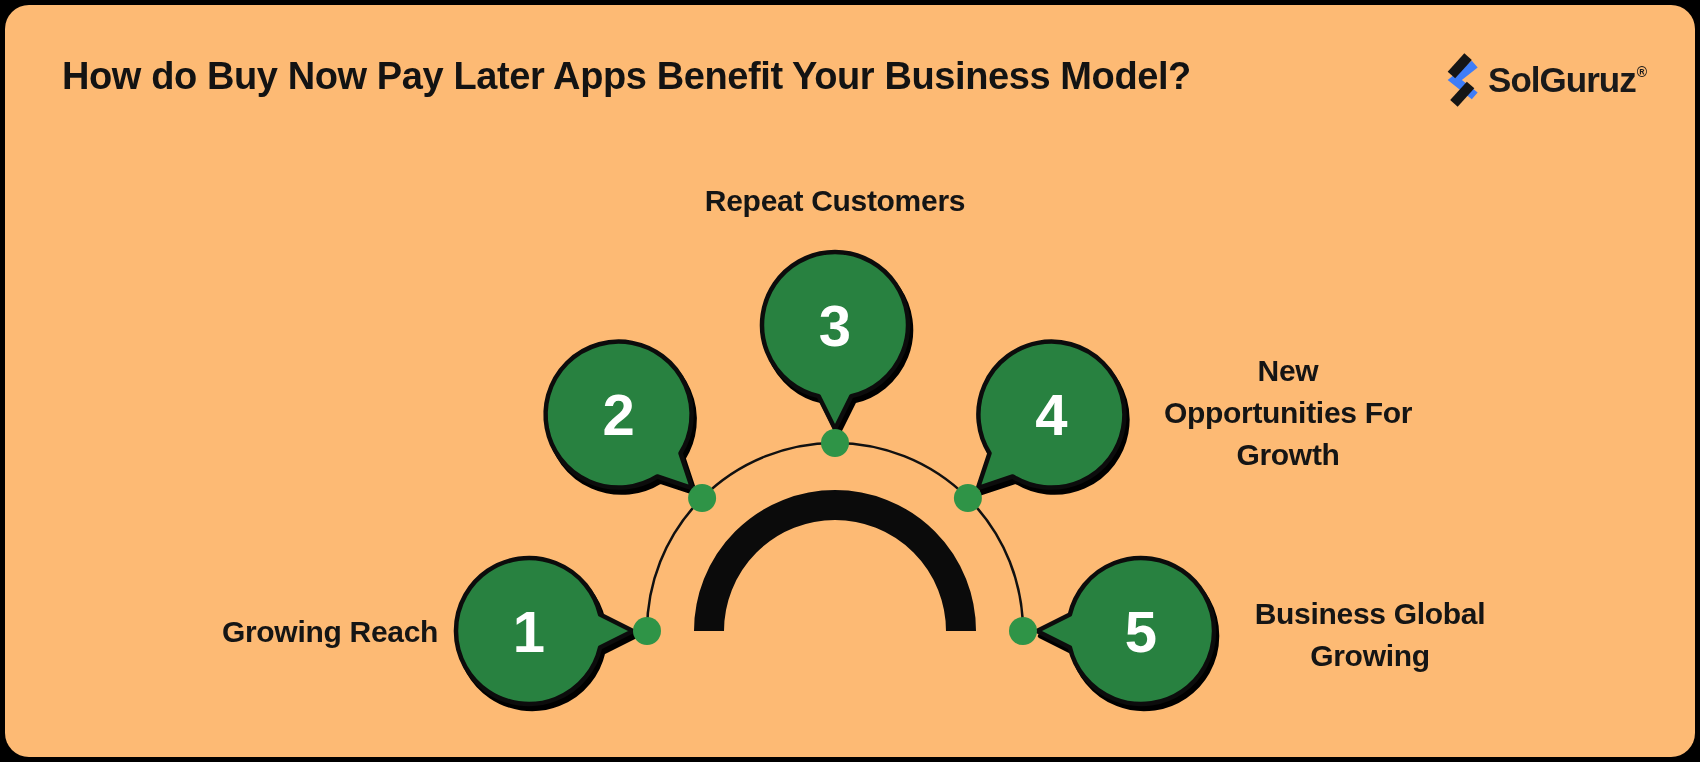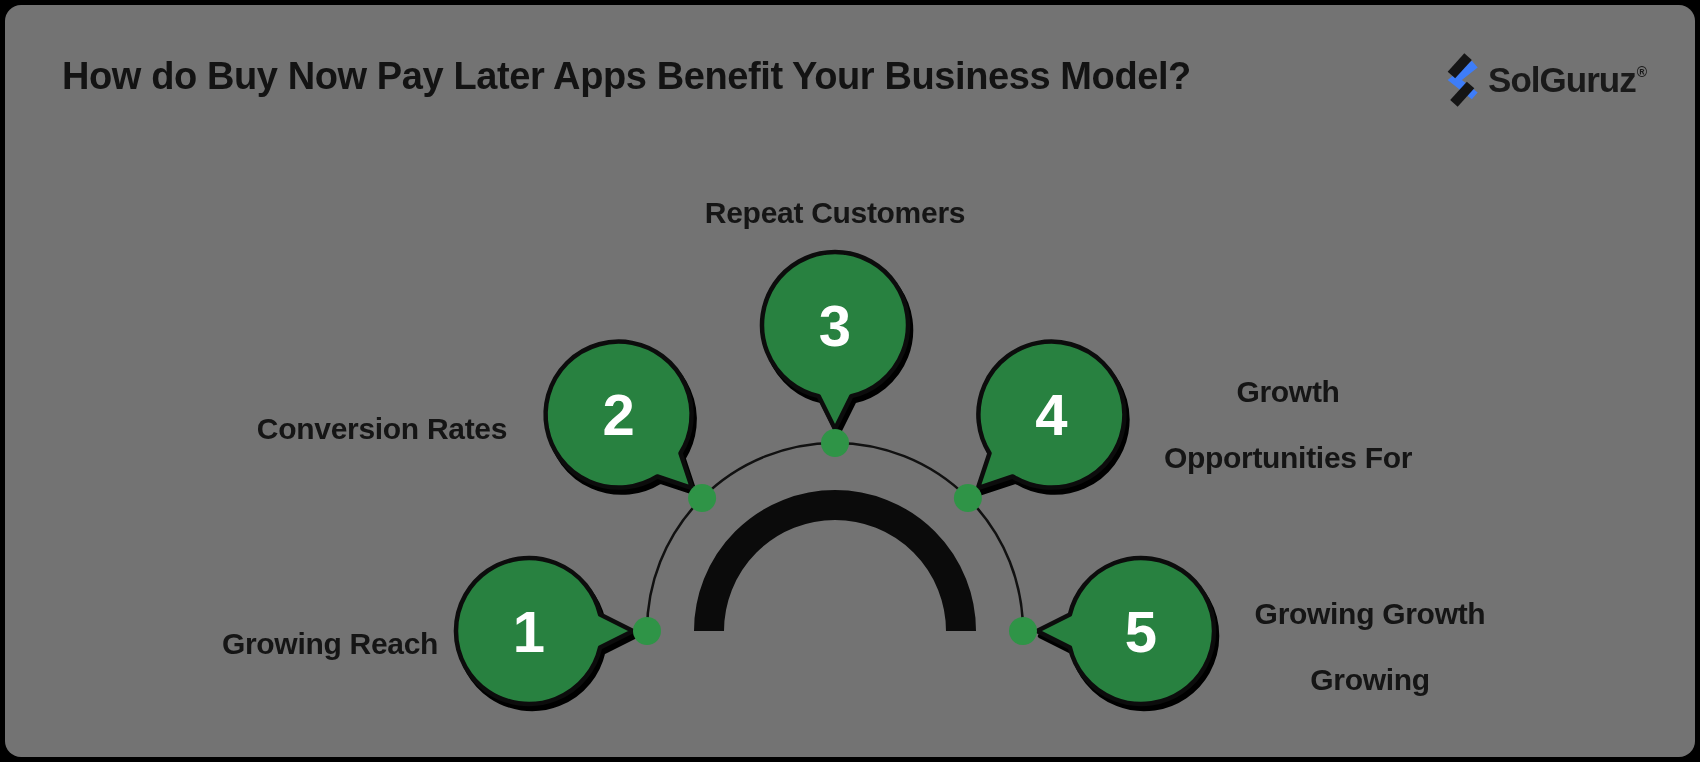"How do Buy Now Pay" .card { background: #737373 -> #fdba74; border-radius: 16px -> 24px }
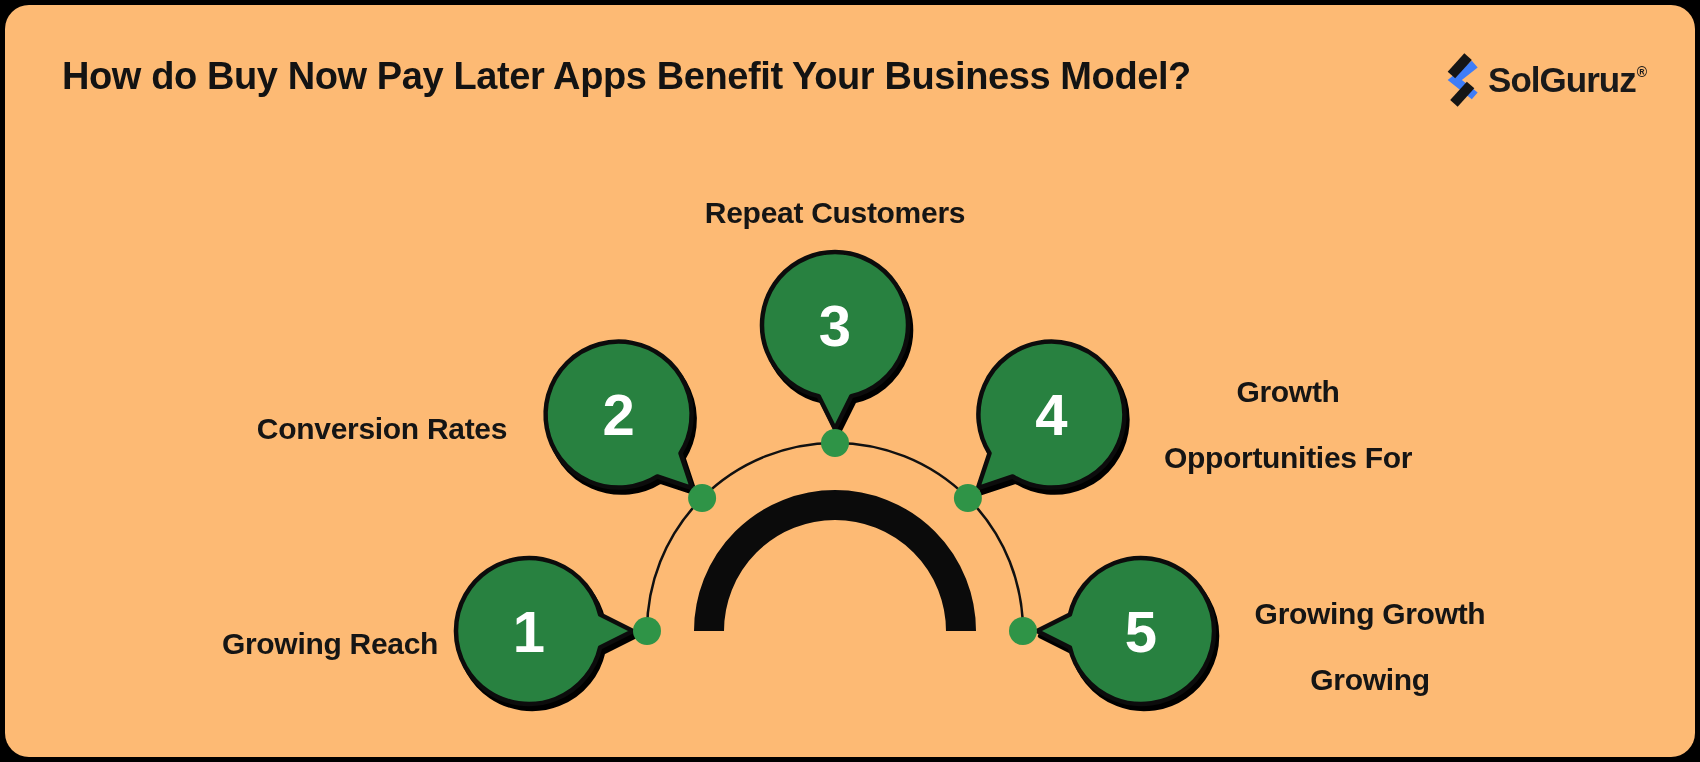"Repeat Customers" .label .ln { margin-top: 24px -> none }
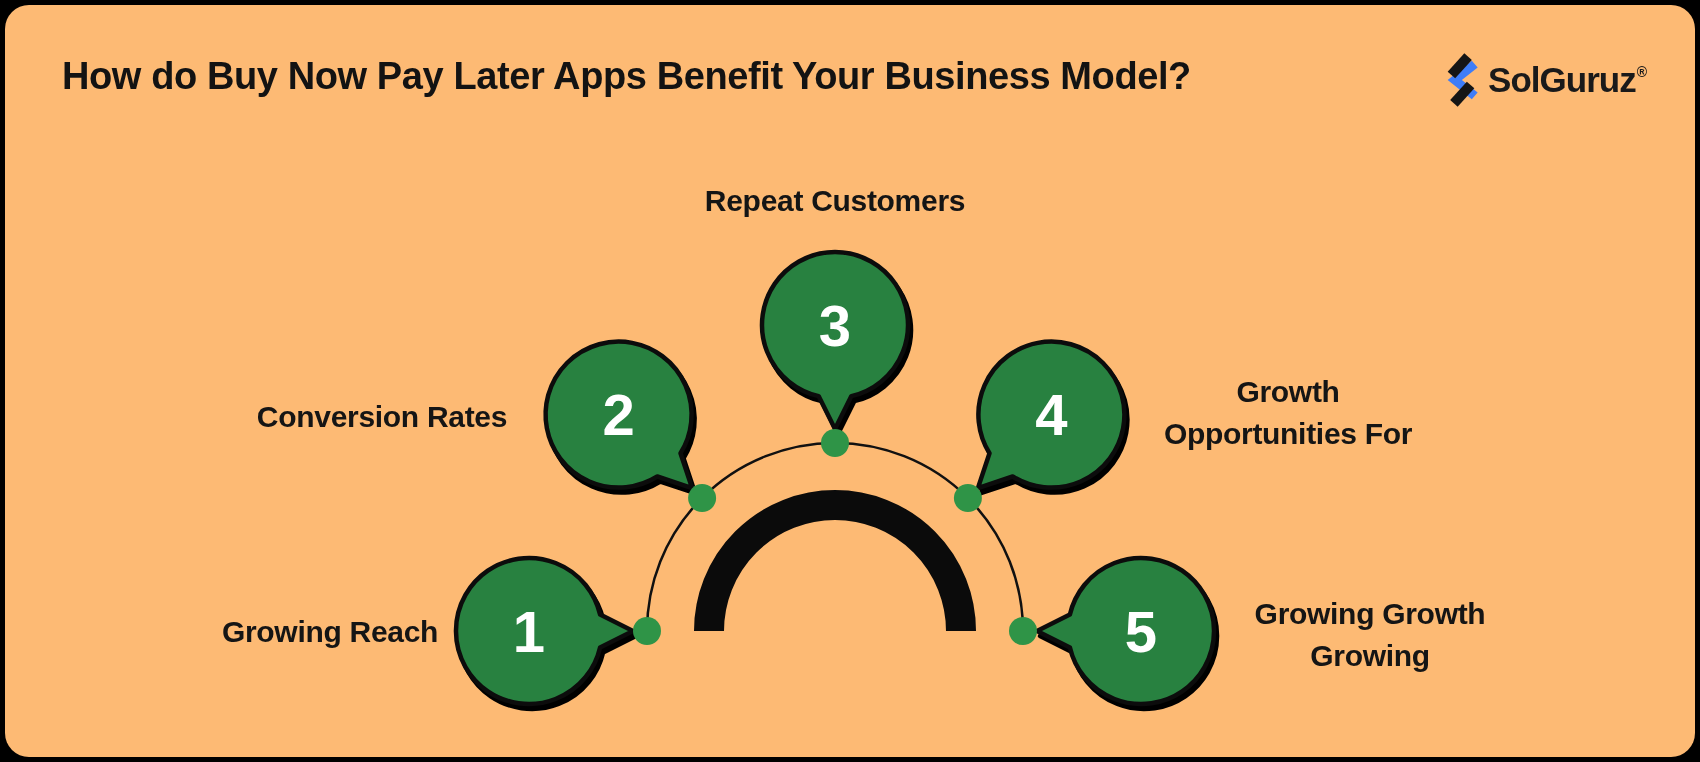"New" span.ln { html: none -> <span>New</span> }
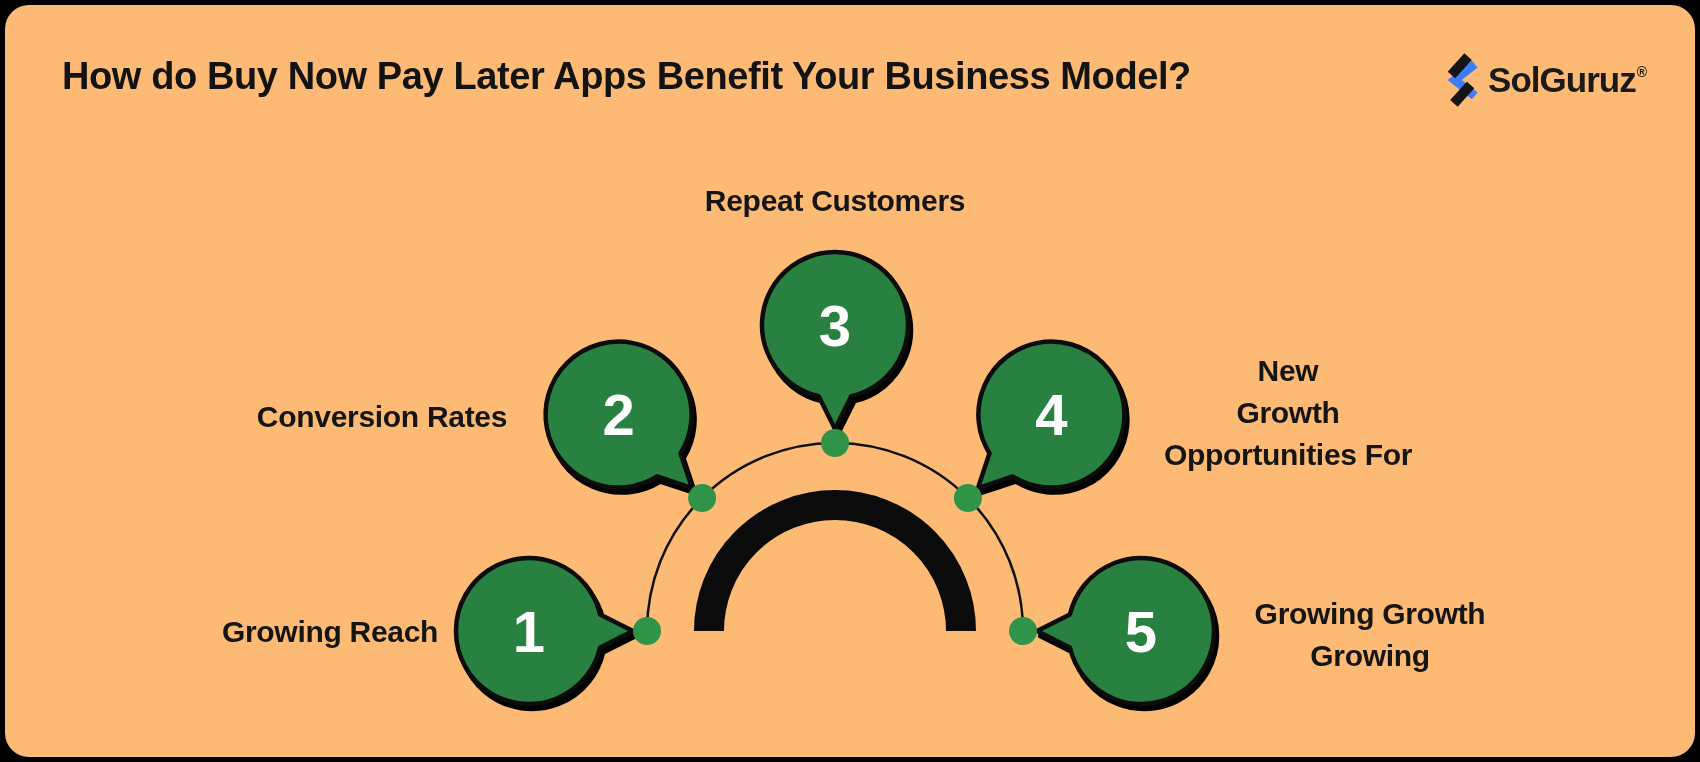"Conversion Rates" span.ln { html: <span>Conversion Rates</span> -> none }
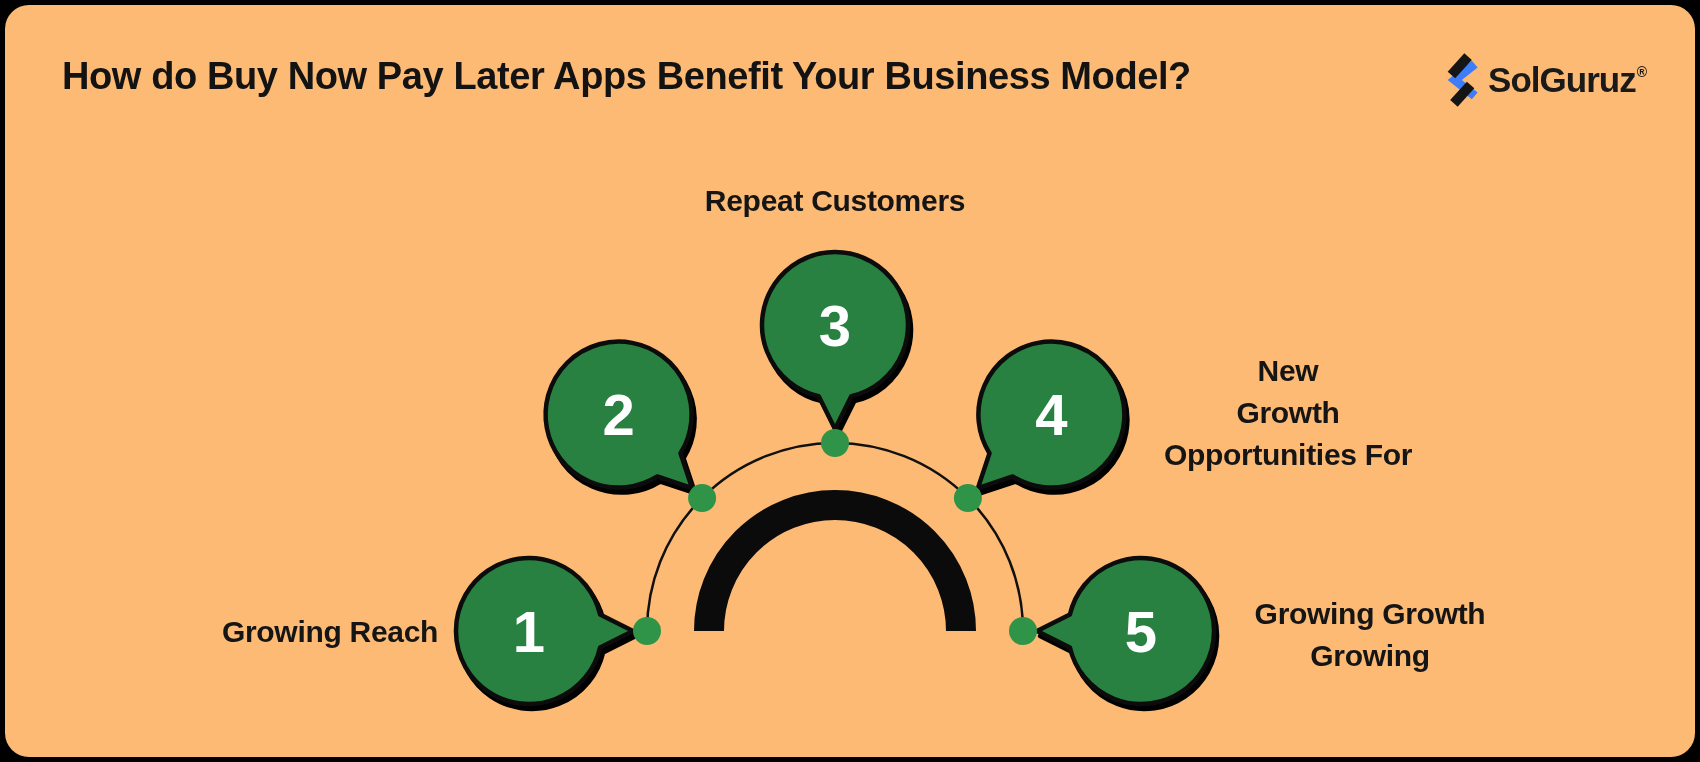"Growth" span.ln { order: before "Opportunities For" -> after "Opportunities For" }
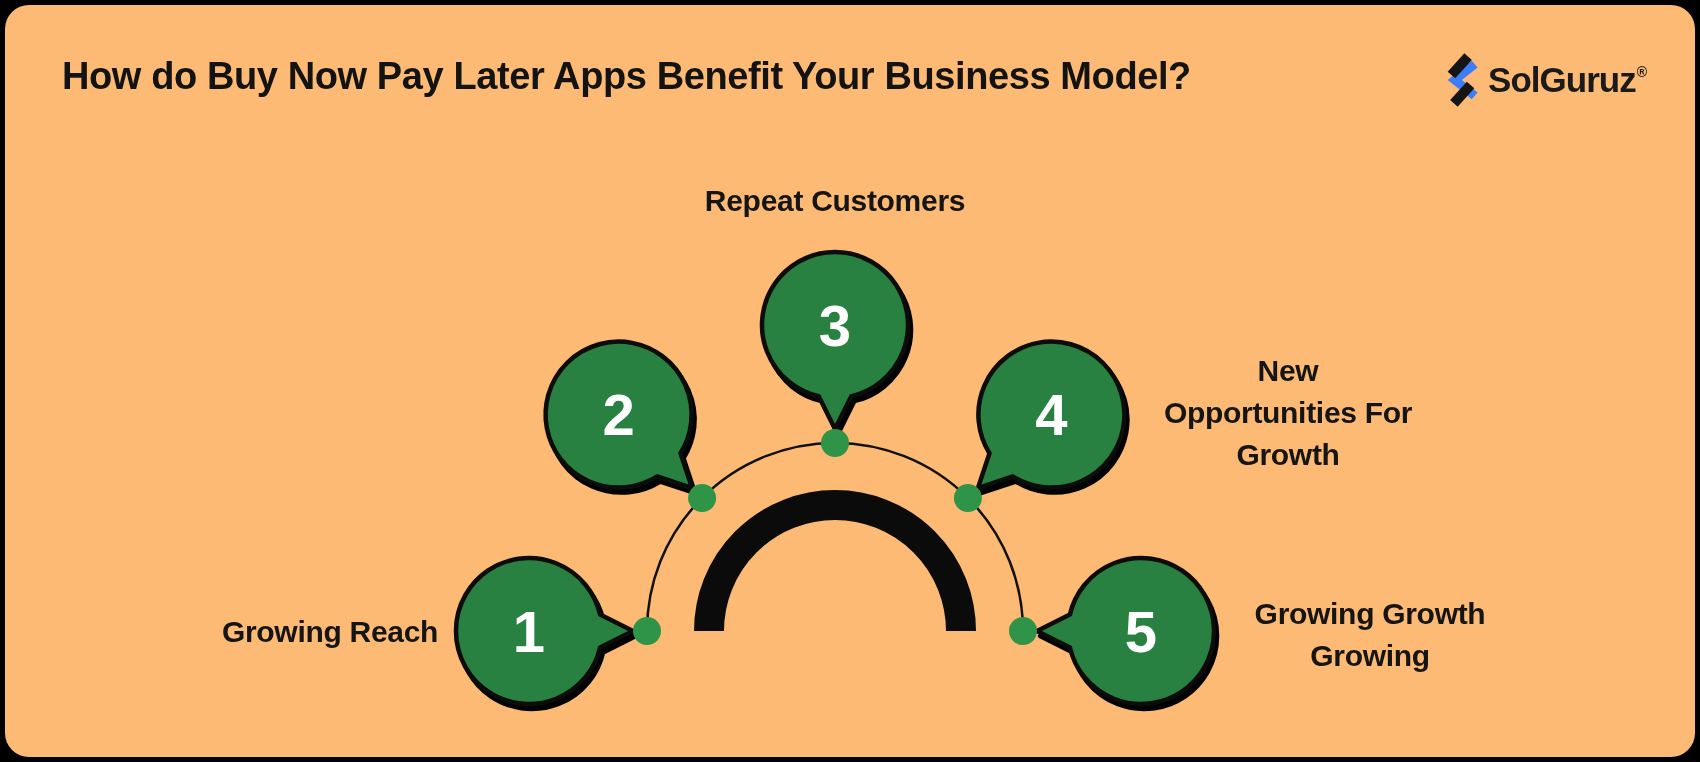"Growing Growth" span.ln { text: Growing Growth -> Business Global }
